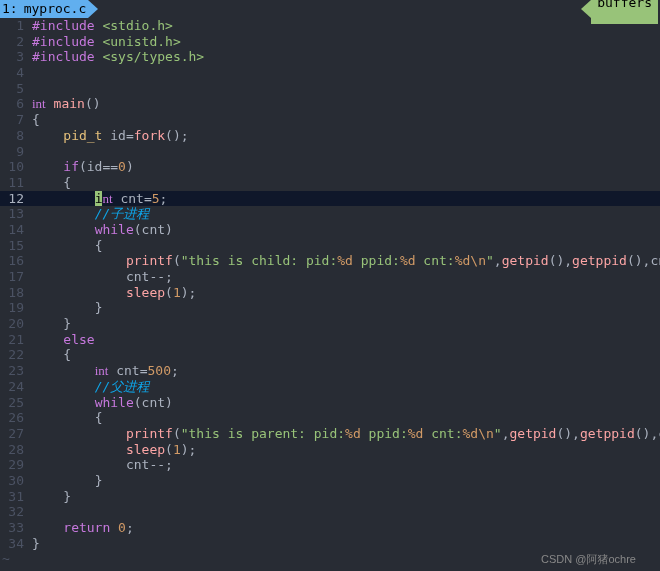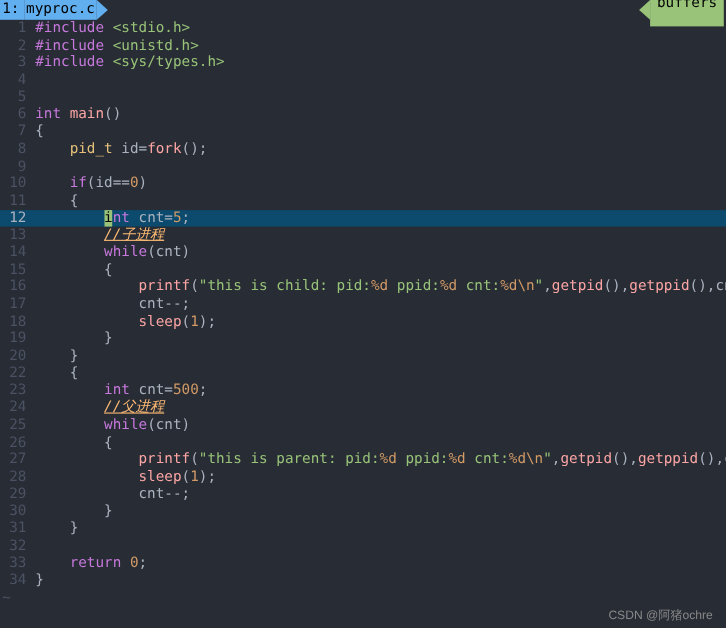"int" .type { font-family: none -> Liberation Serif, serif }
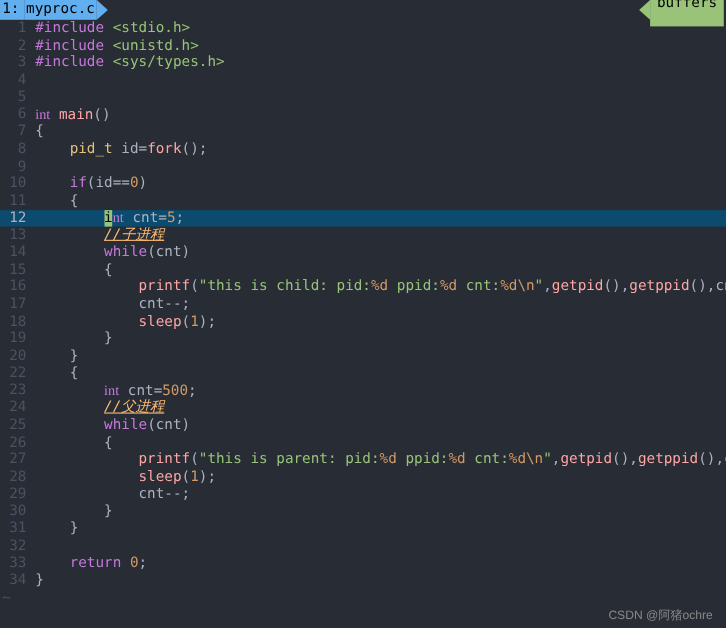"12" .hl-line { align-items: center -> none; background: #0c4a6e -> #0f172a }
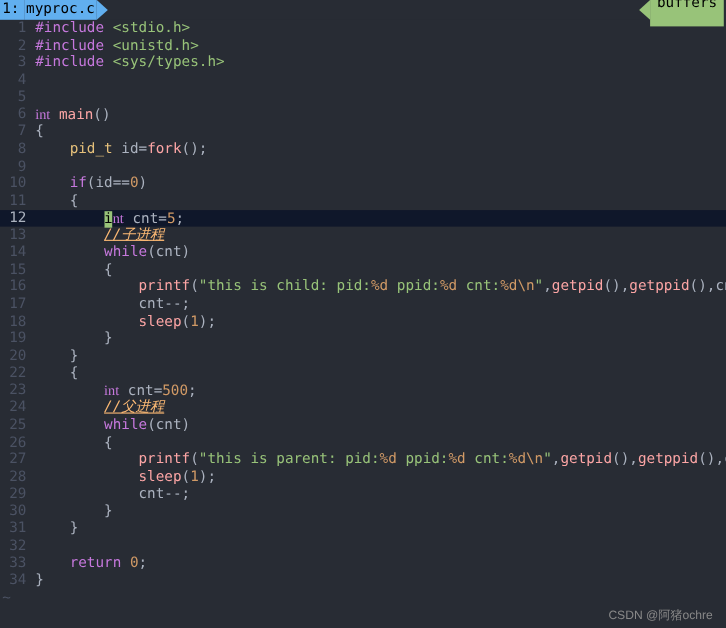"//子进程" .cmt { color: #fdba74 -> #0ea5e9; text-decoration: underline -> none }
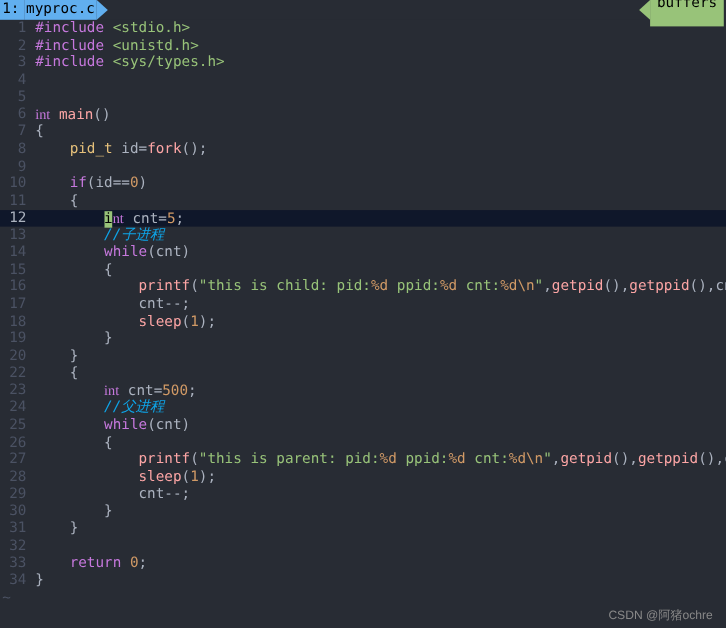"21" div.line { html: none -> <div><span>21</span><span><span> </span><span>else</span></span></div> }
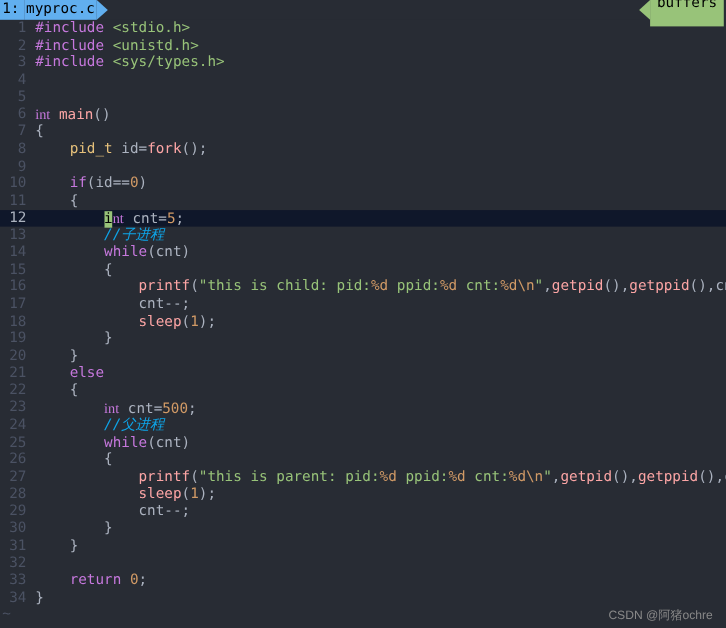"CSDN @阿猪ochre" .watermark { right: 12px -> 24px }
